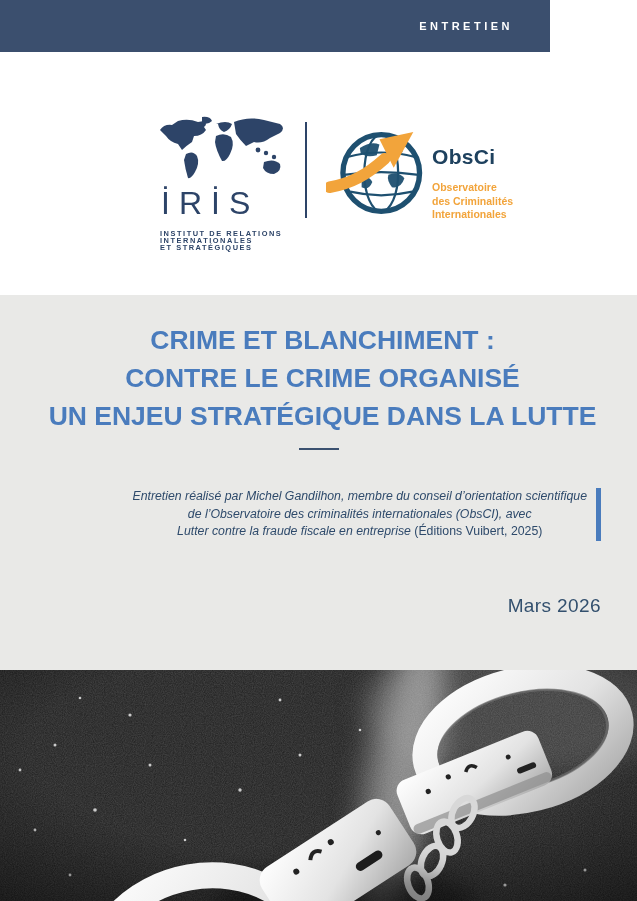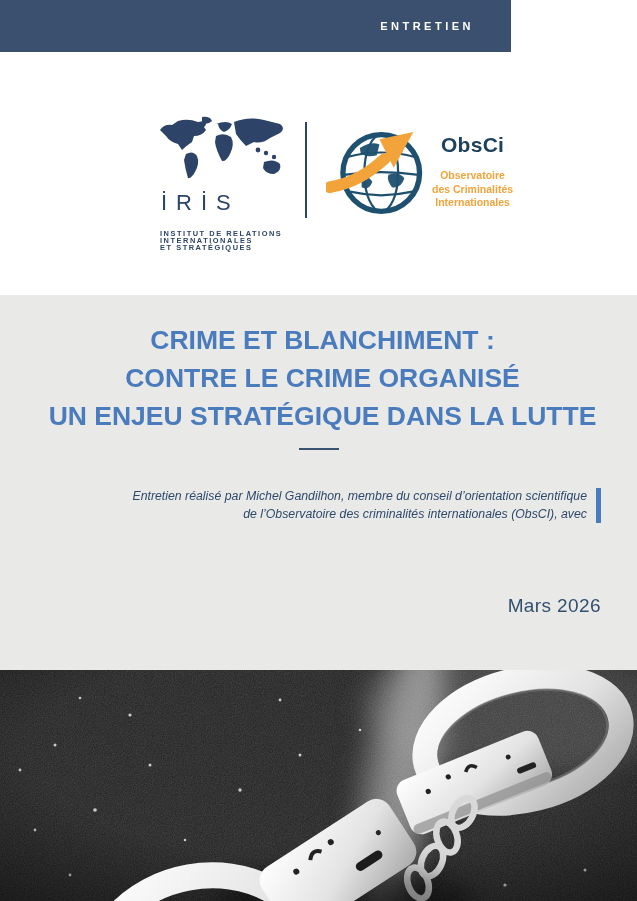"ENTRETIEN" .topbar { width: 511px -> 550px }
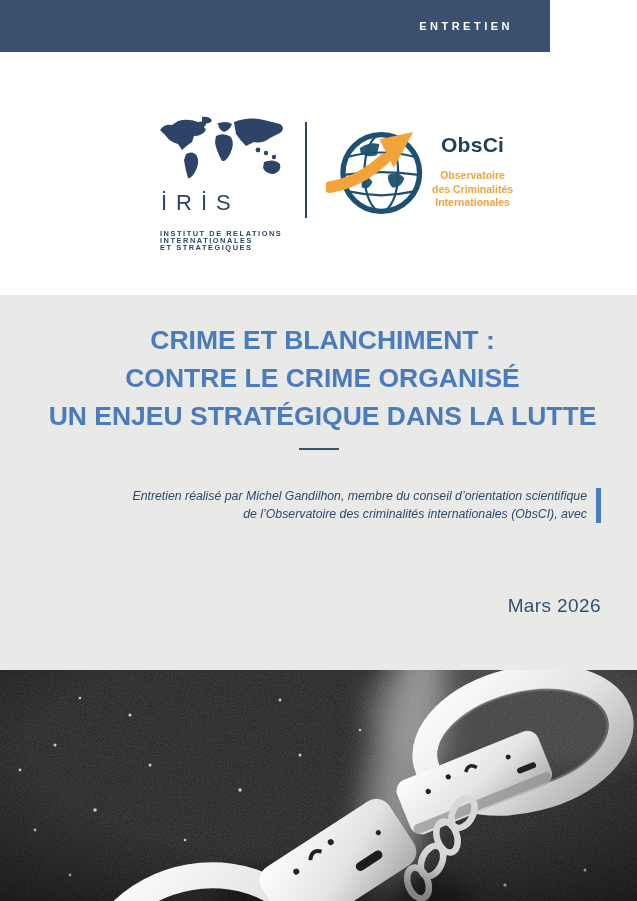"ObsCi" .obsci-text { text-align: center -> none; top: 8px -> 20px }
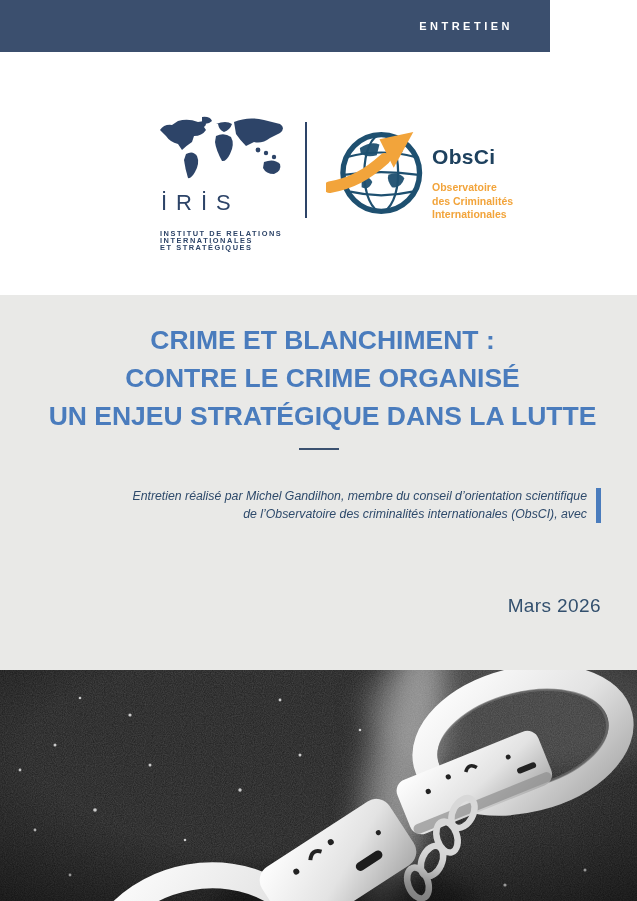"İRİS" .iris-acronym { font-size: 22px -> 32px }
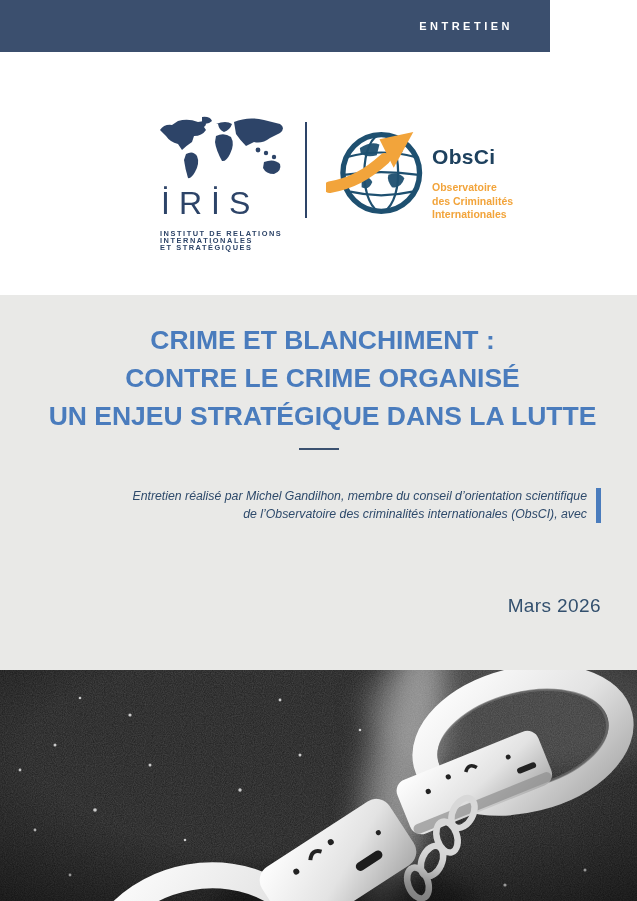"Entretien réalisé par Michel Gandilhon," .byline { text-align: right -> center }
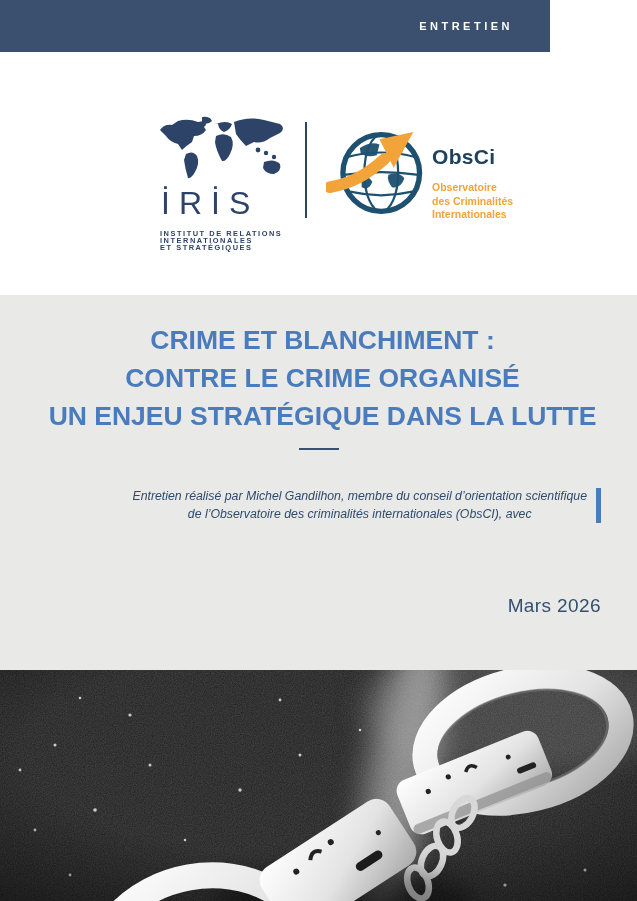"Lutter contre la fraude fiscale" div { html: none -> <div><span>Lutter contre la fraude fiscale en entreprise</span><span> (Éditions Vuibert, 2025)</span></div> }
